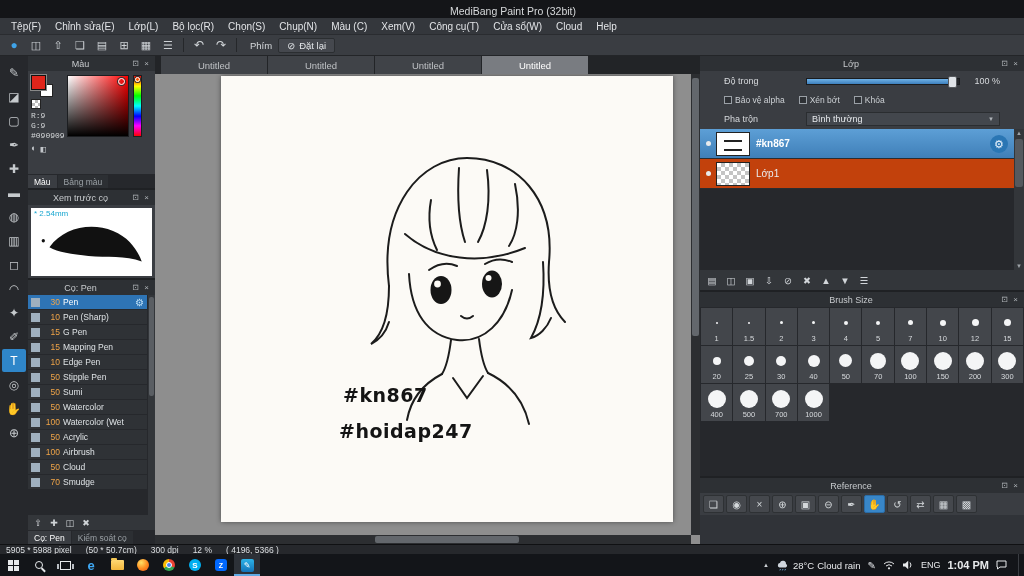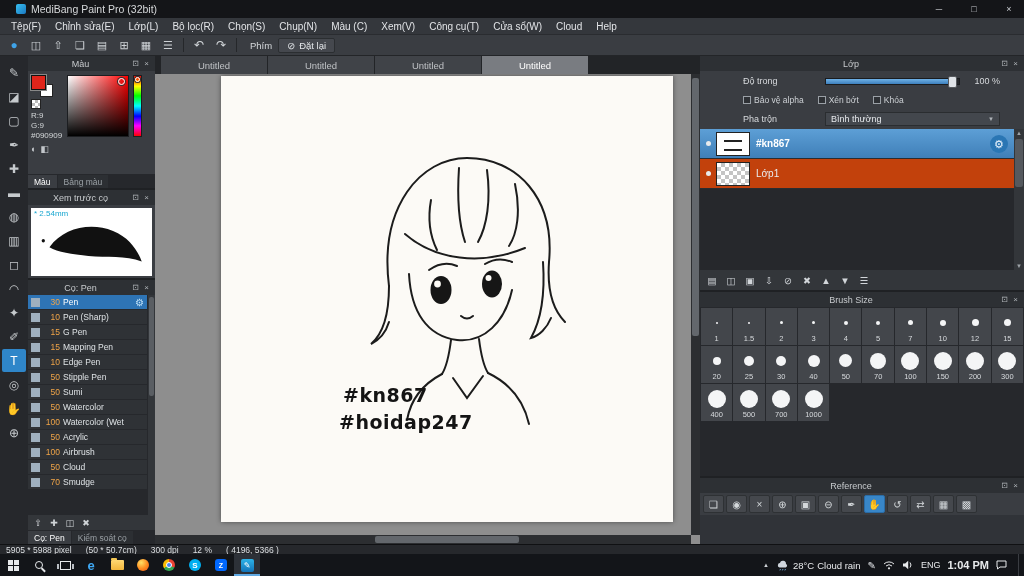"MediBang Paint Pro (32bit)" .titlebar { flex-direction: none -> column; padding-left: 16px -> 2px }
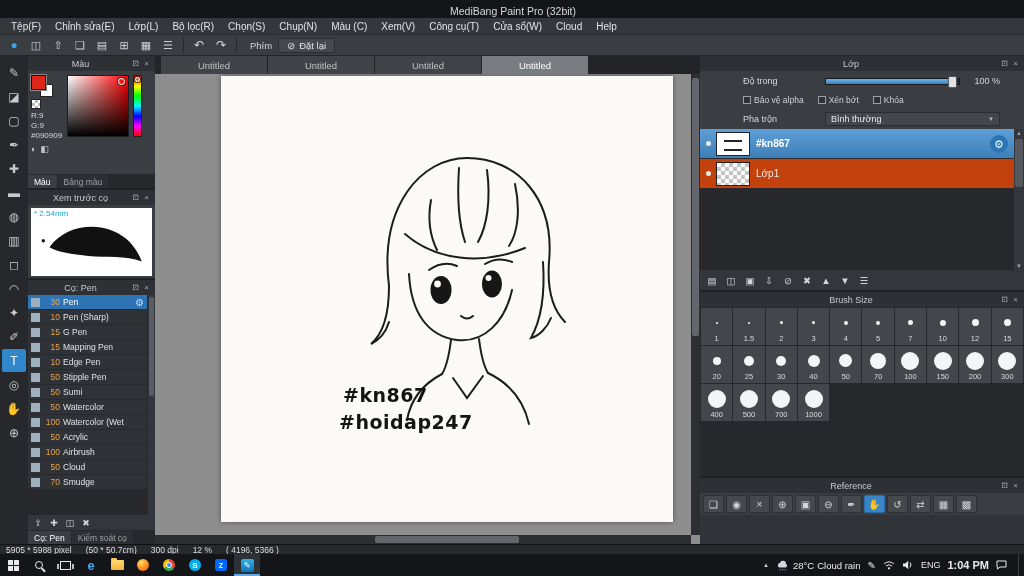"Độ trong" .lp-row { margin-left: 19px -> none }
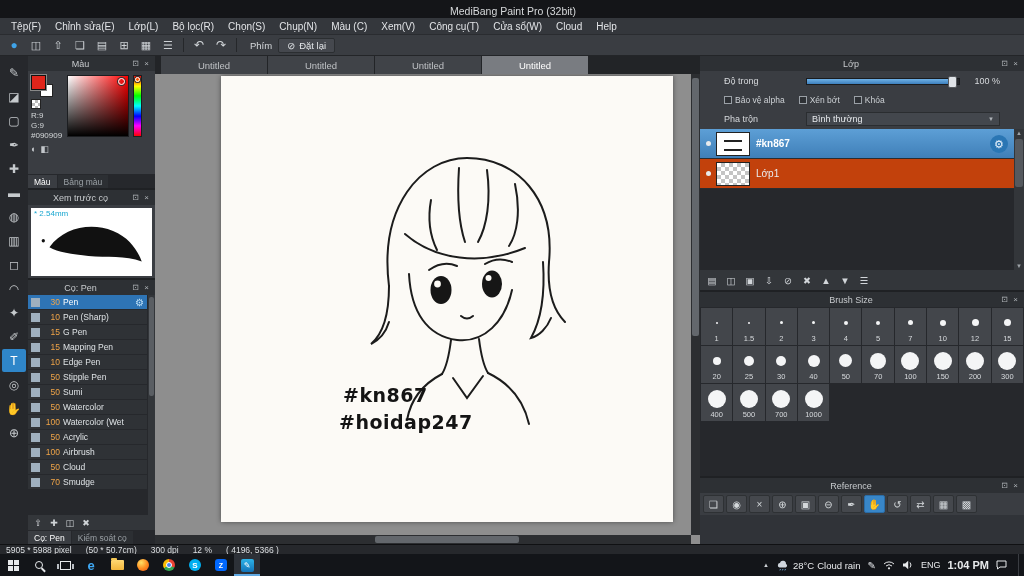"R:9" .color-body { font-family: none -> Liberation Mono, monospace }
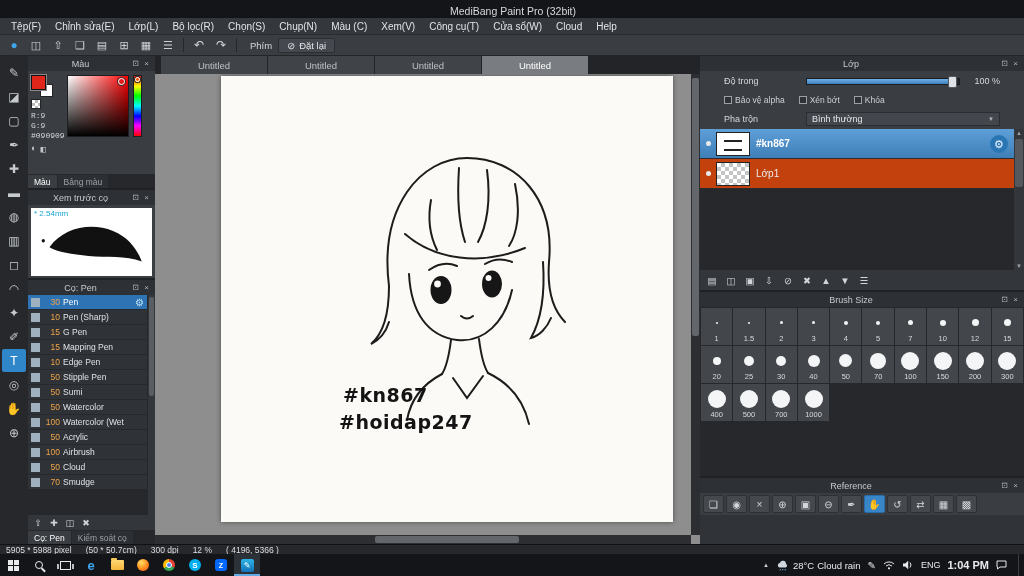"#hoidap247" .tag2 { top: 335px -> 344px }
